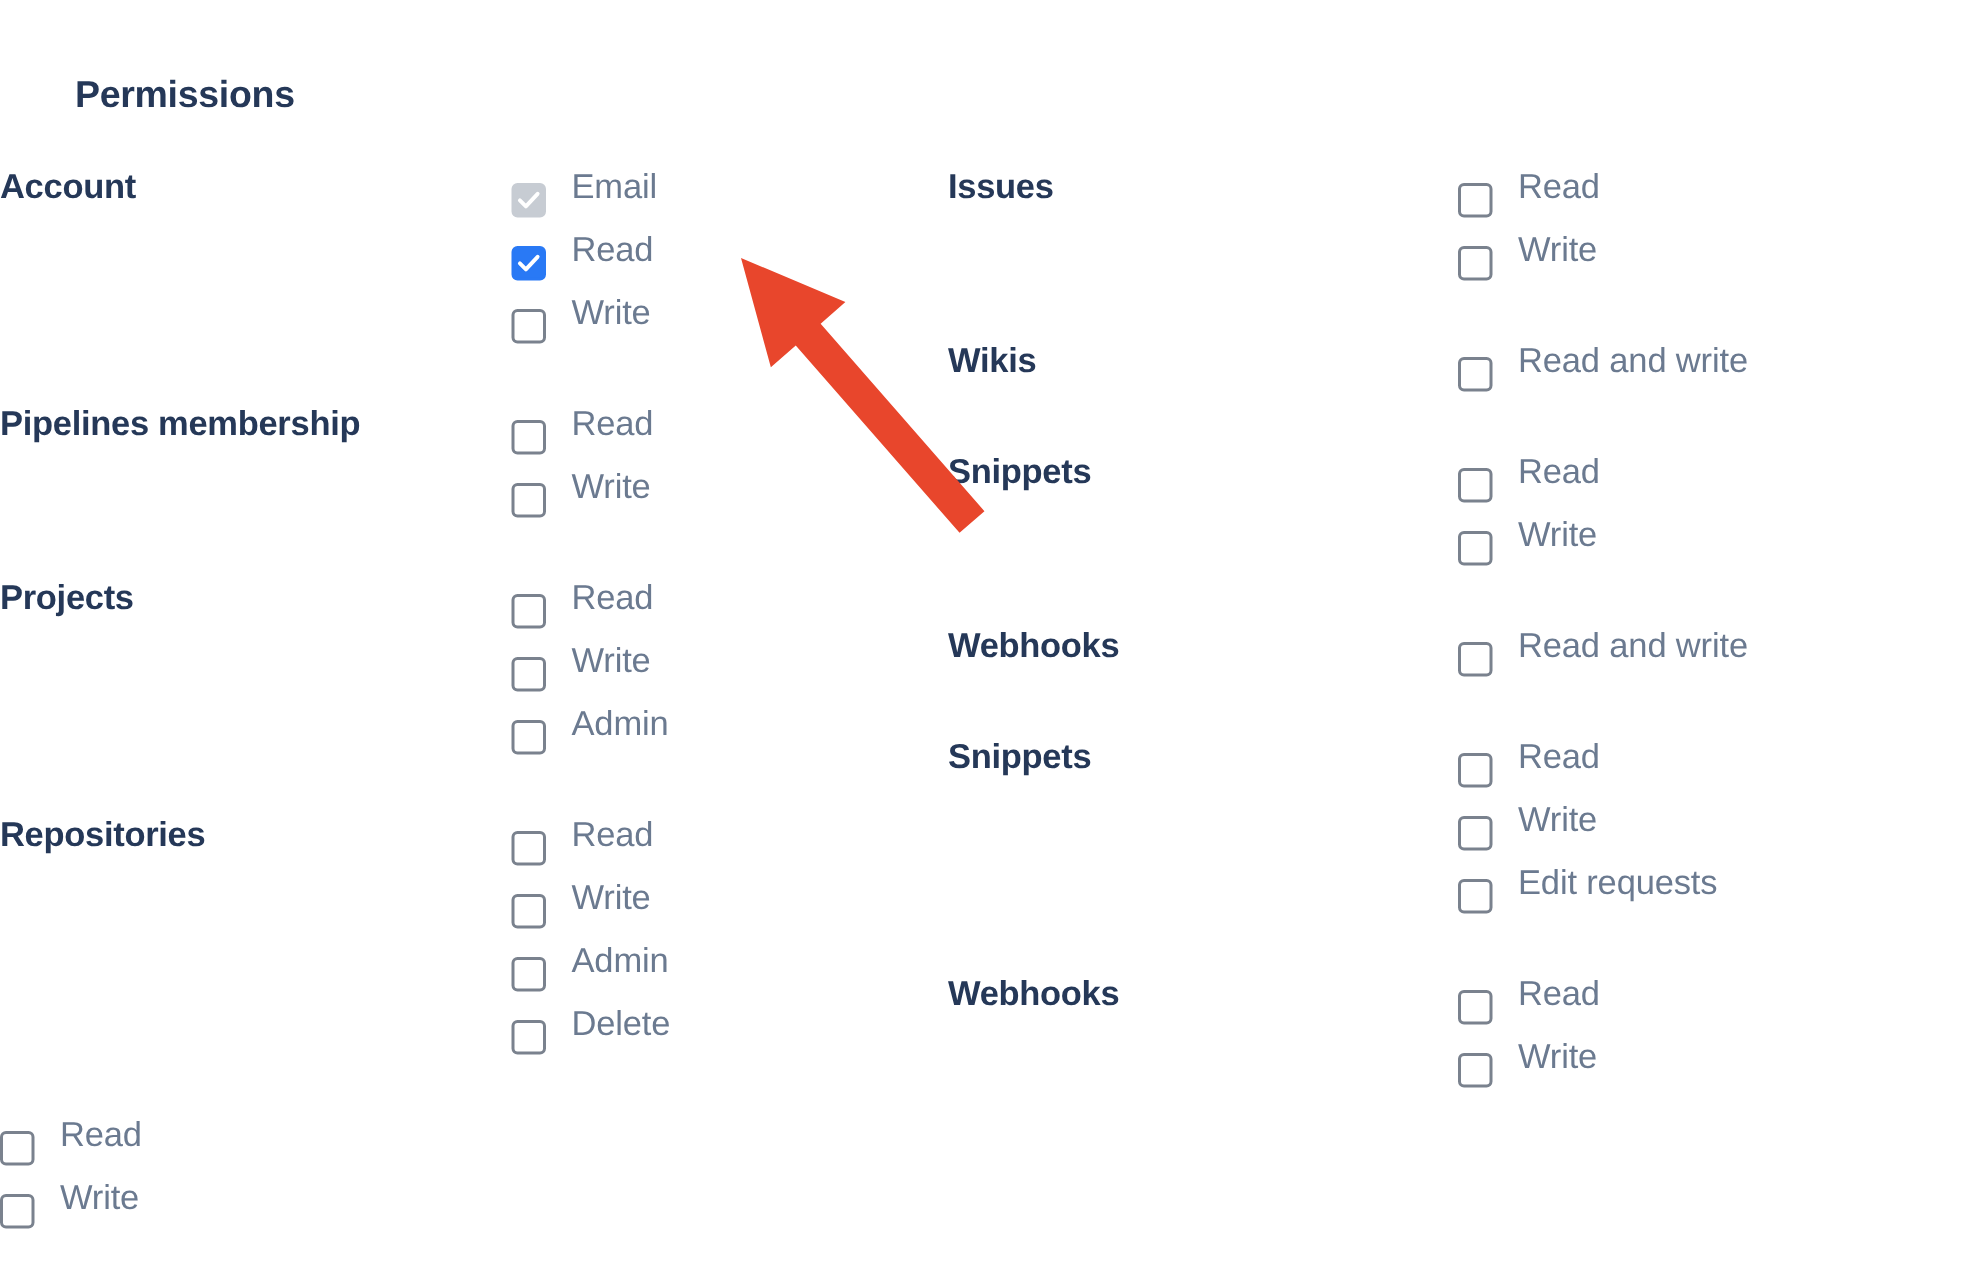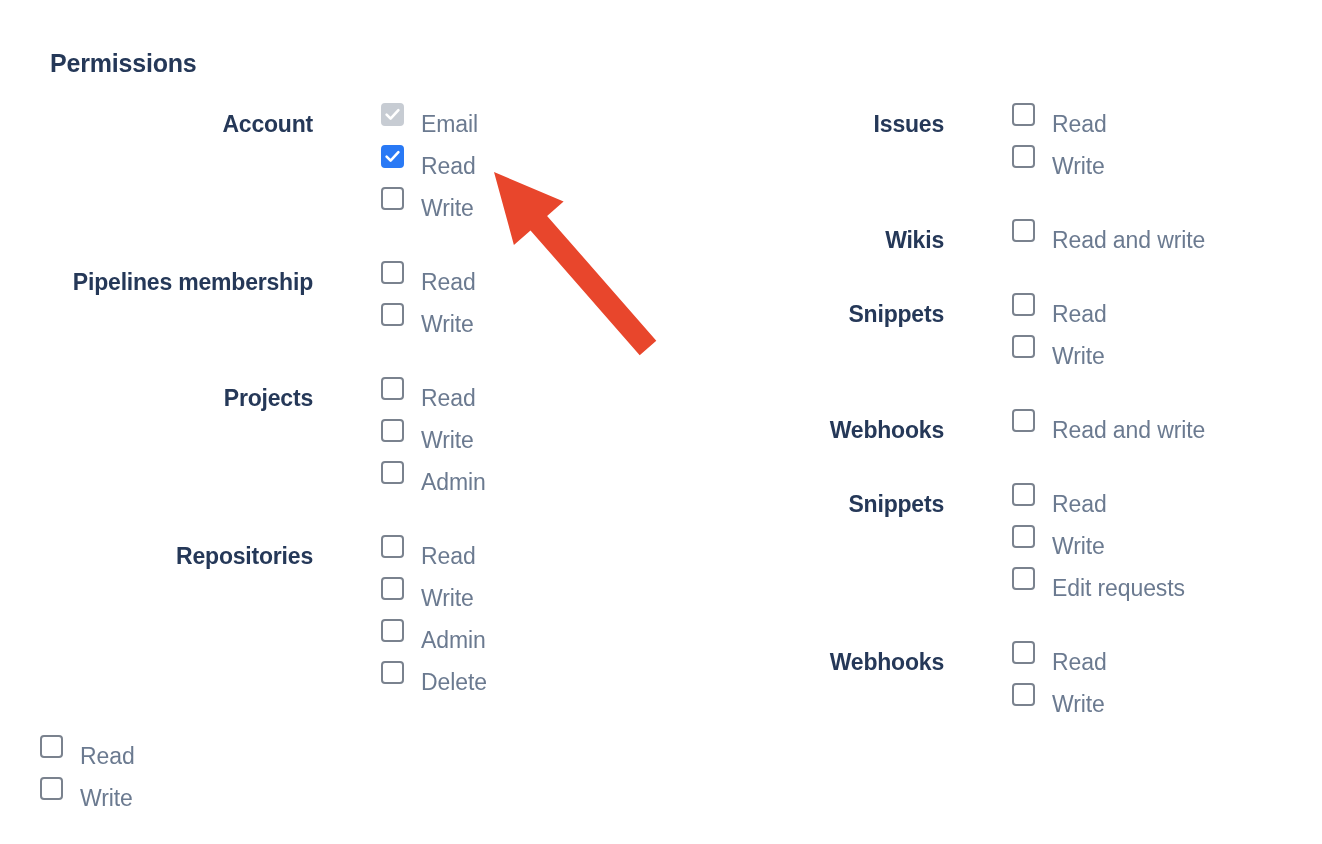"Account" .group-label { text-align: right -> none }
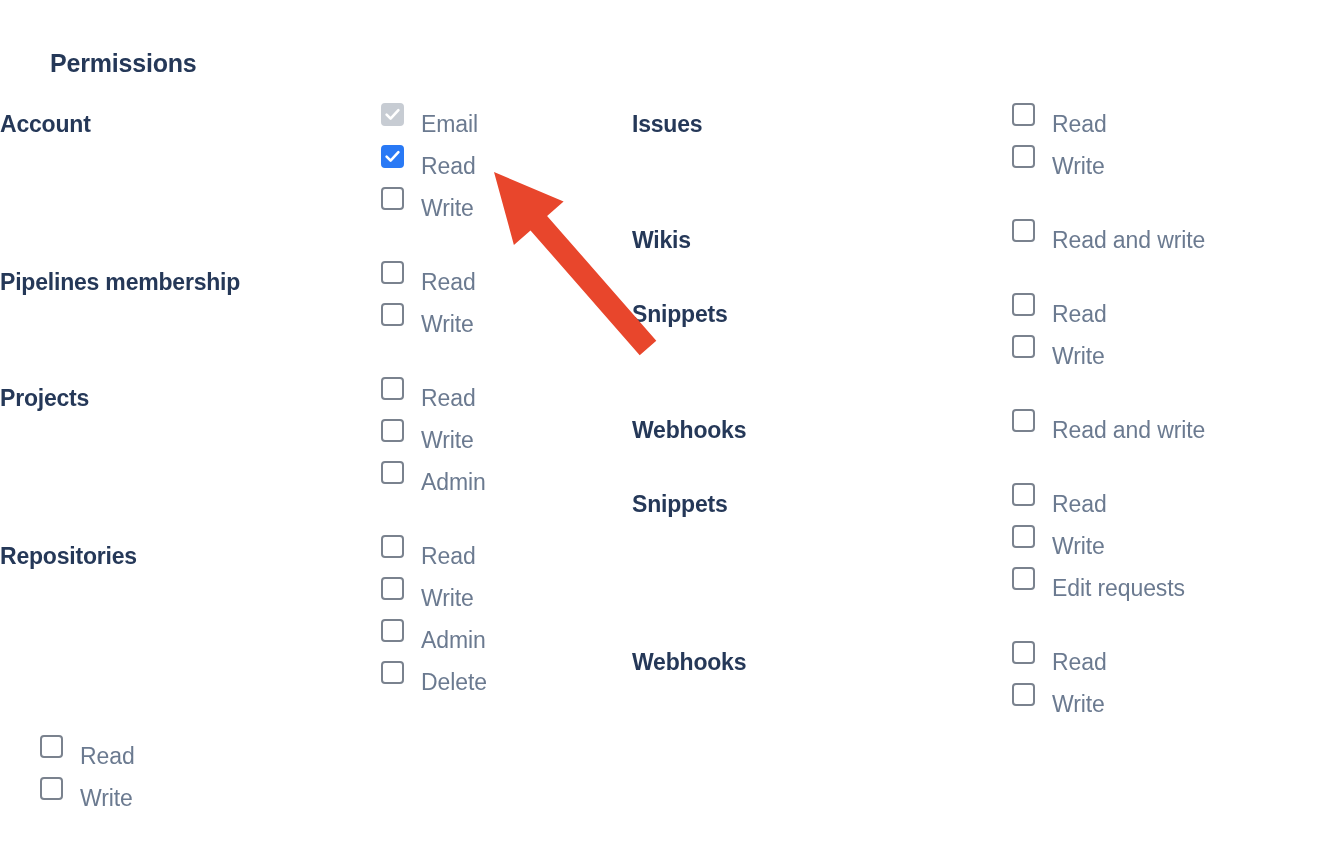"Email" .option-row { align-items: flex-start -> flex-end; margin-left: 40px -> none }
